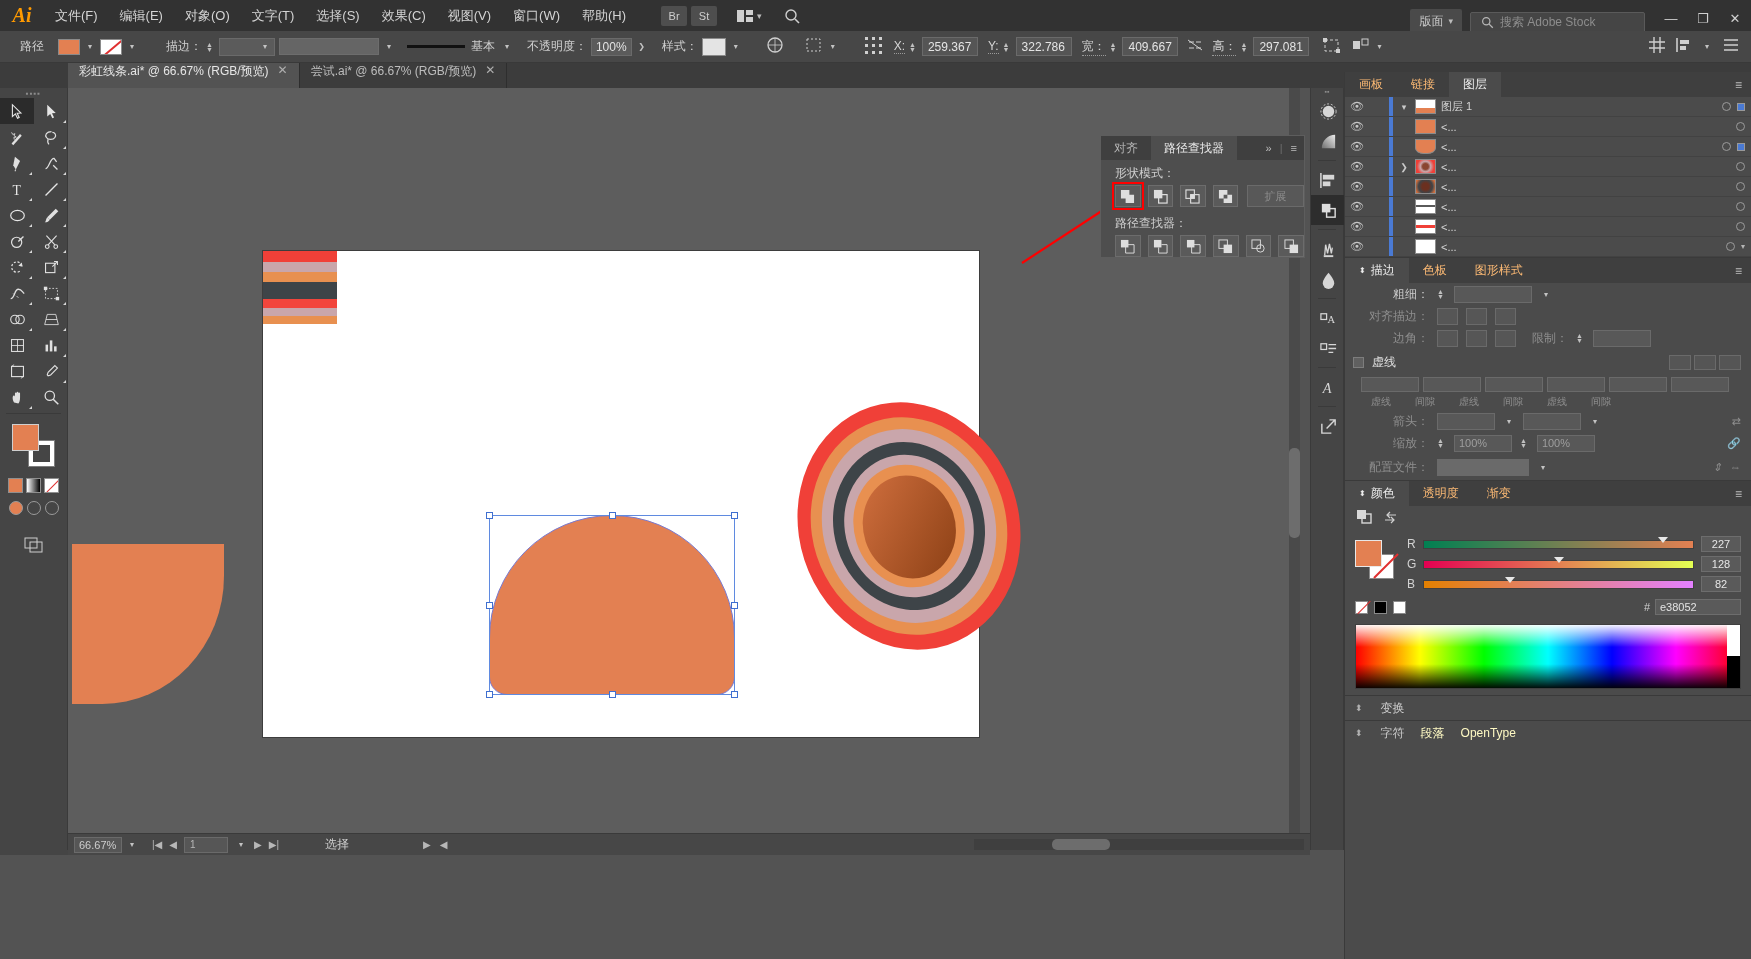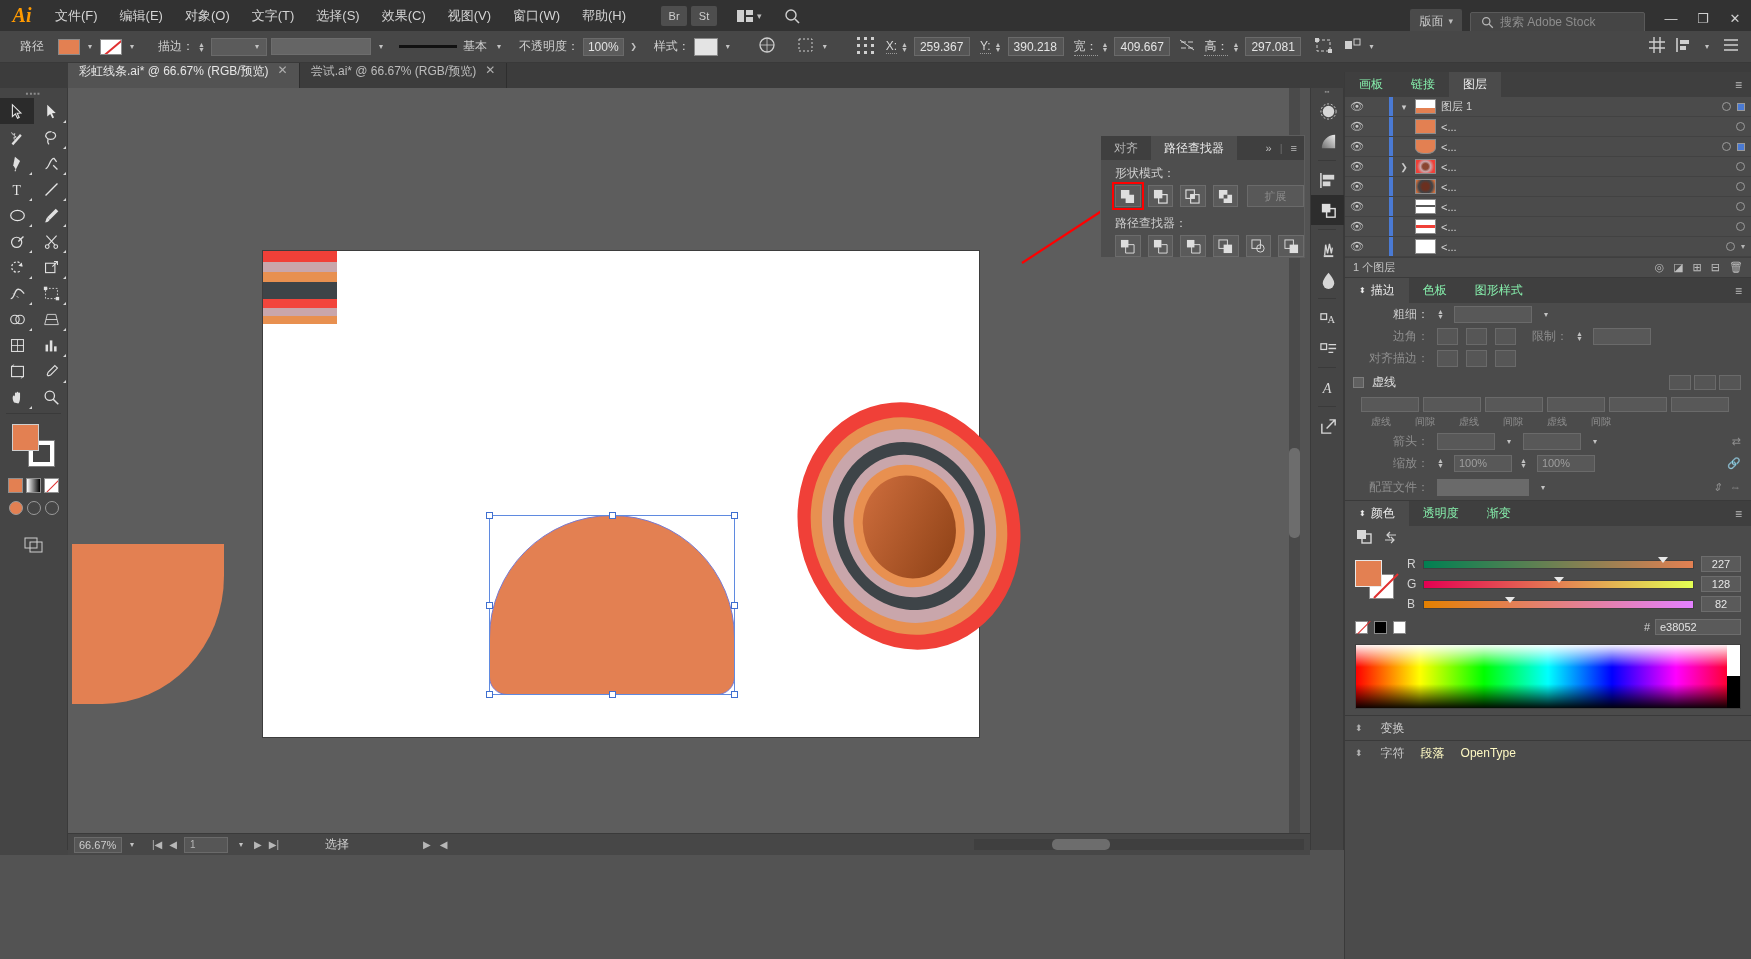"描边：" div.cb-label { margin-left: 16px -> 24px }
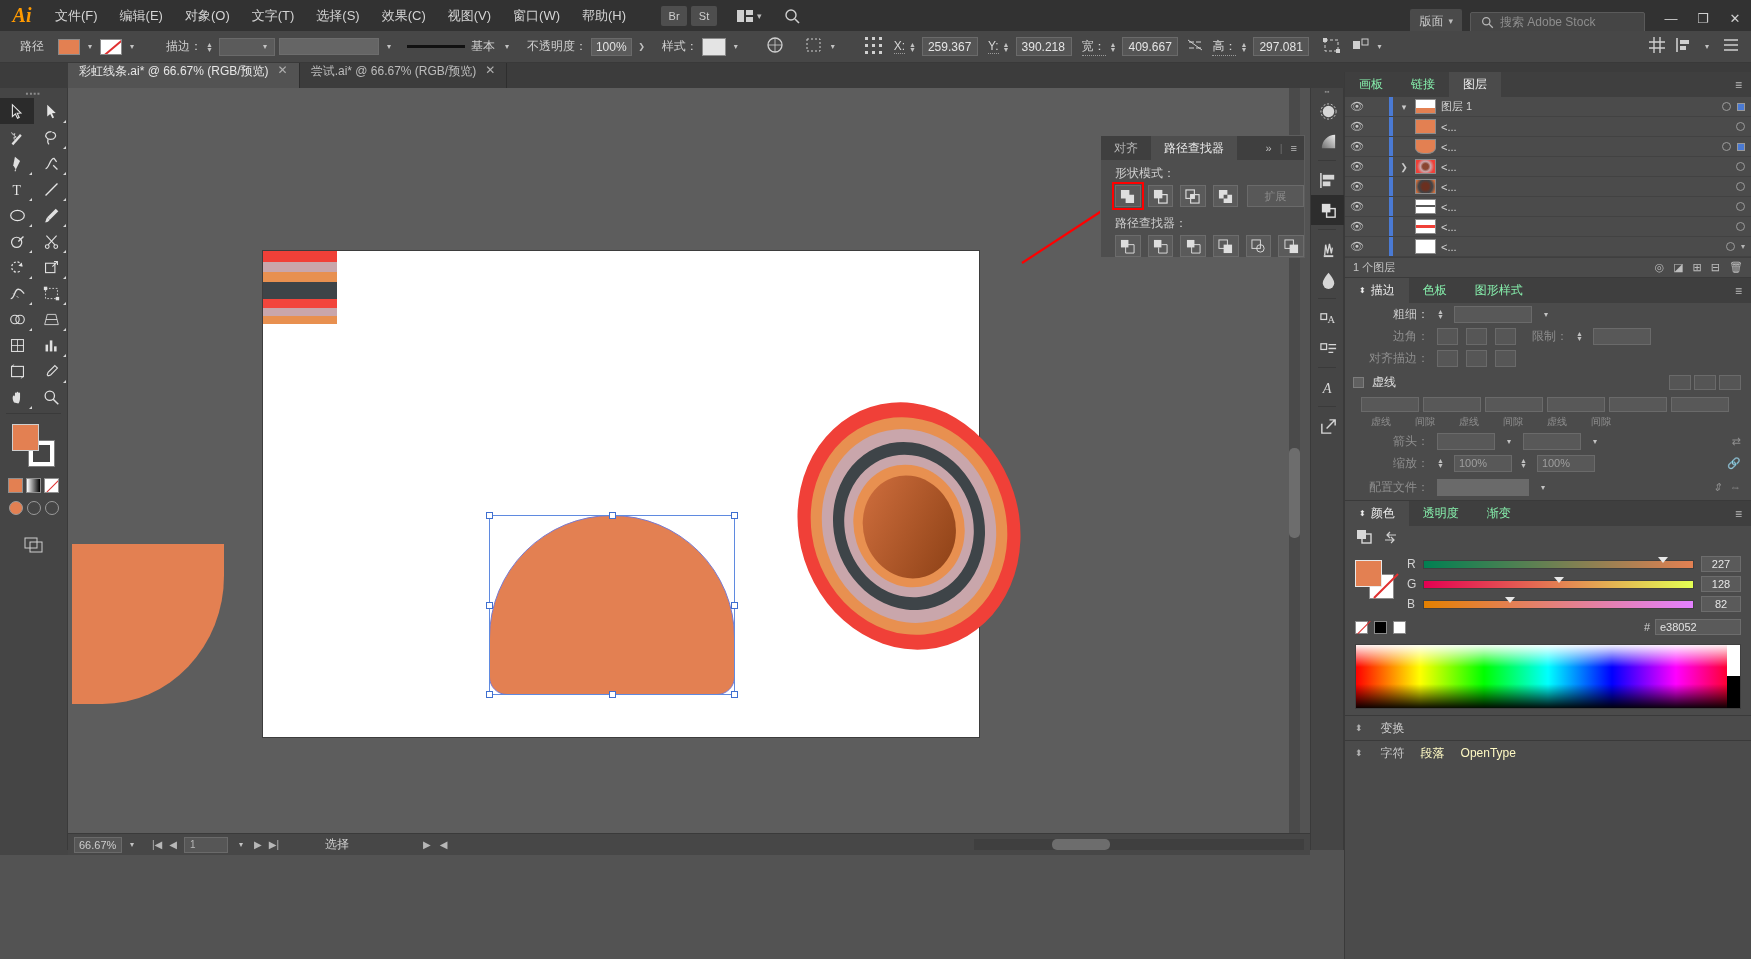"390.218" div.num-field { text: 390.218 -> 322.786 }
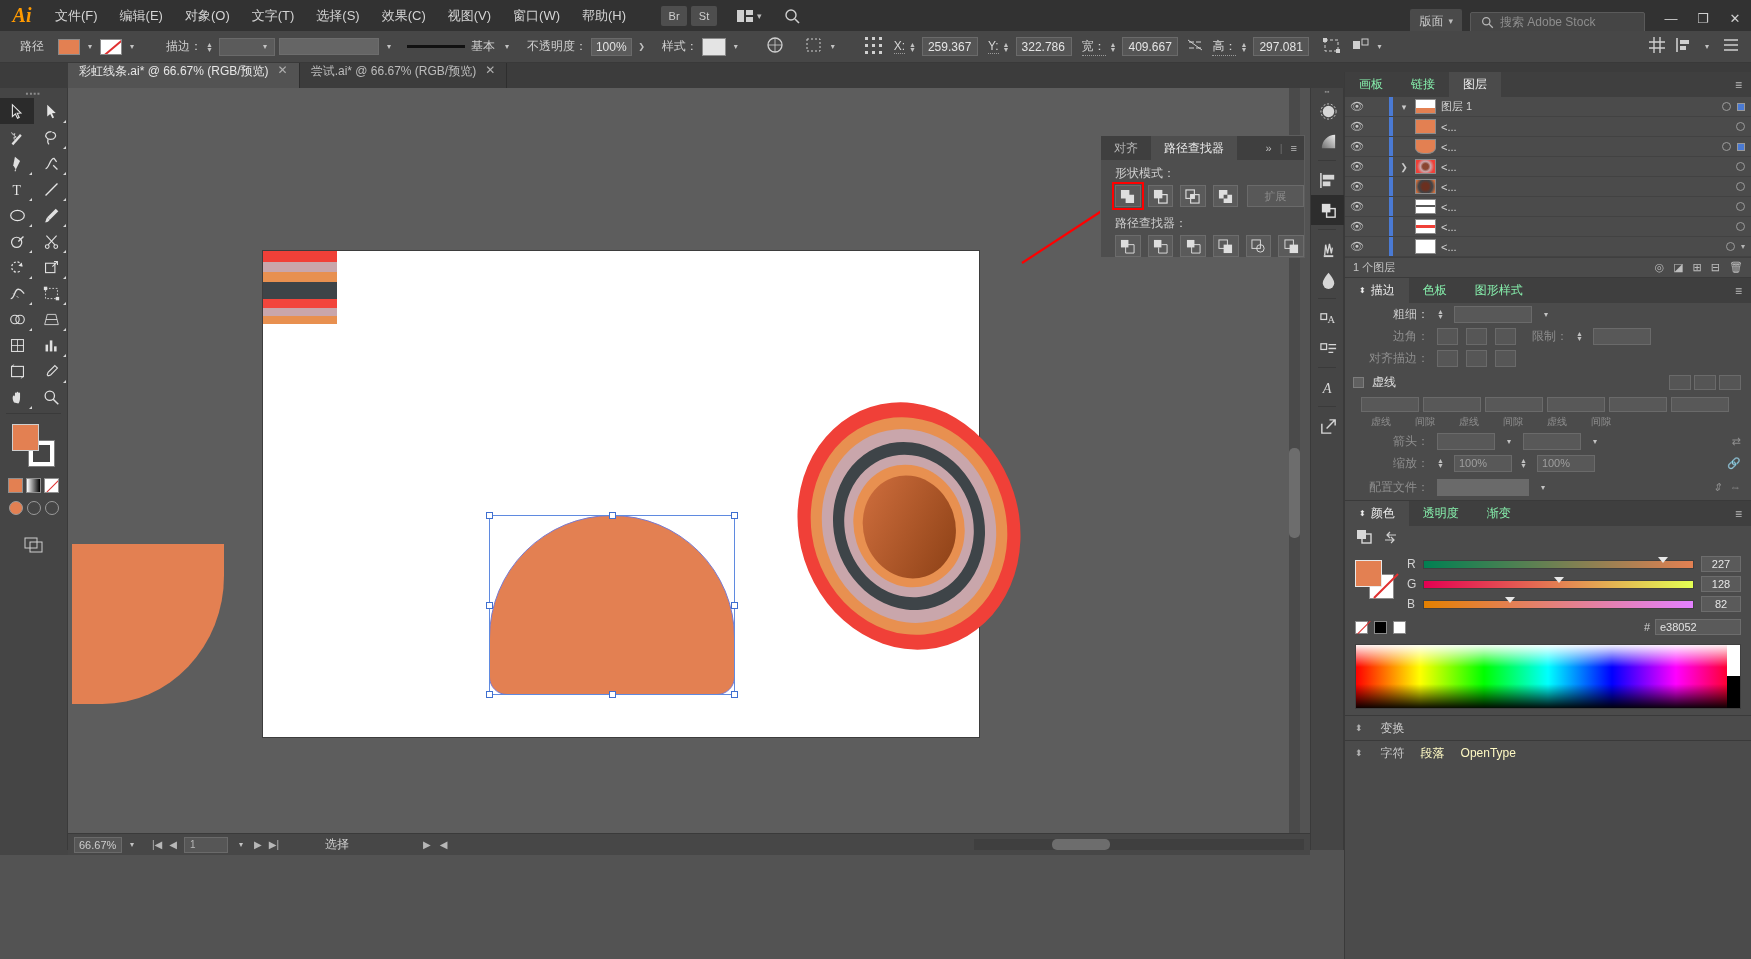"画板" .ptab { color: #86efac -> #fdba74 }
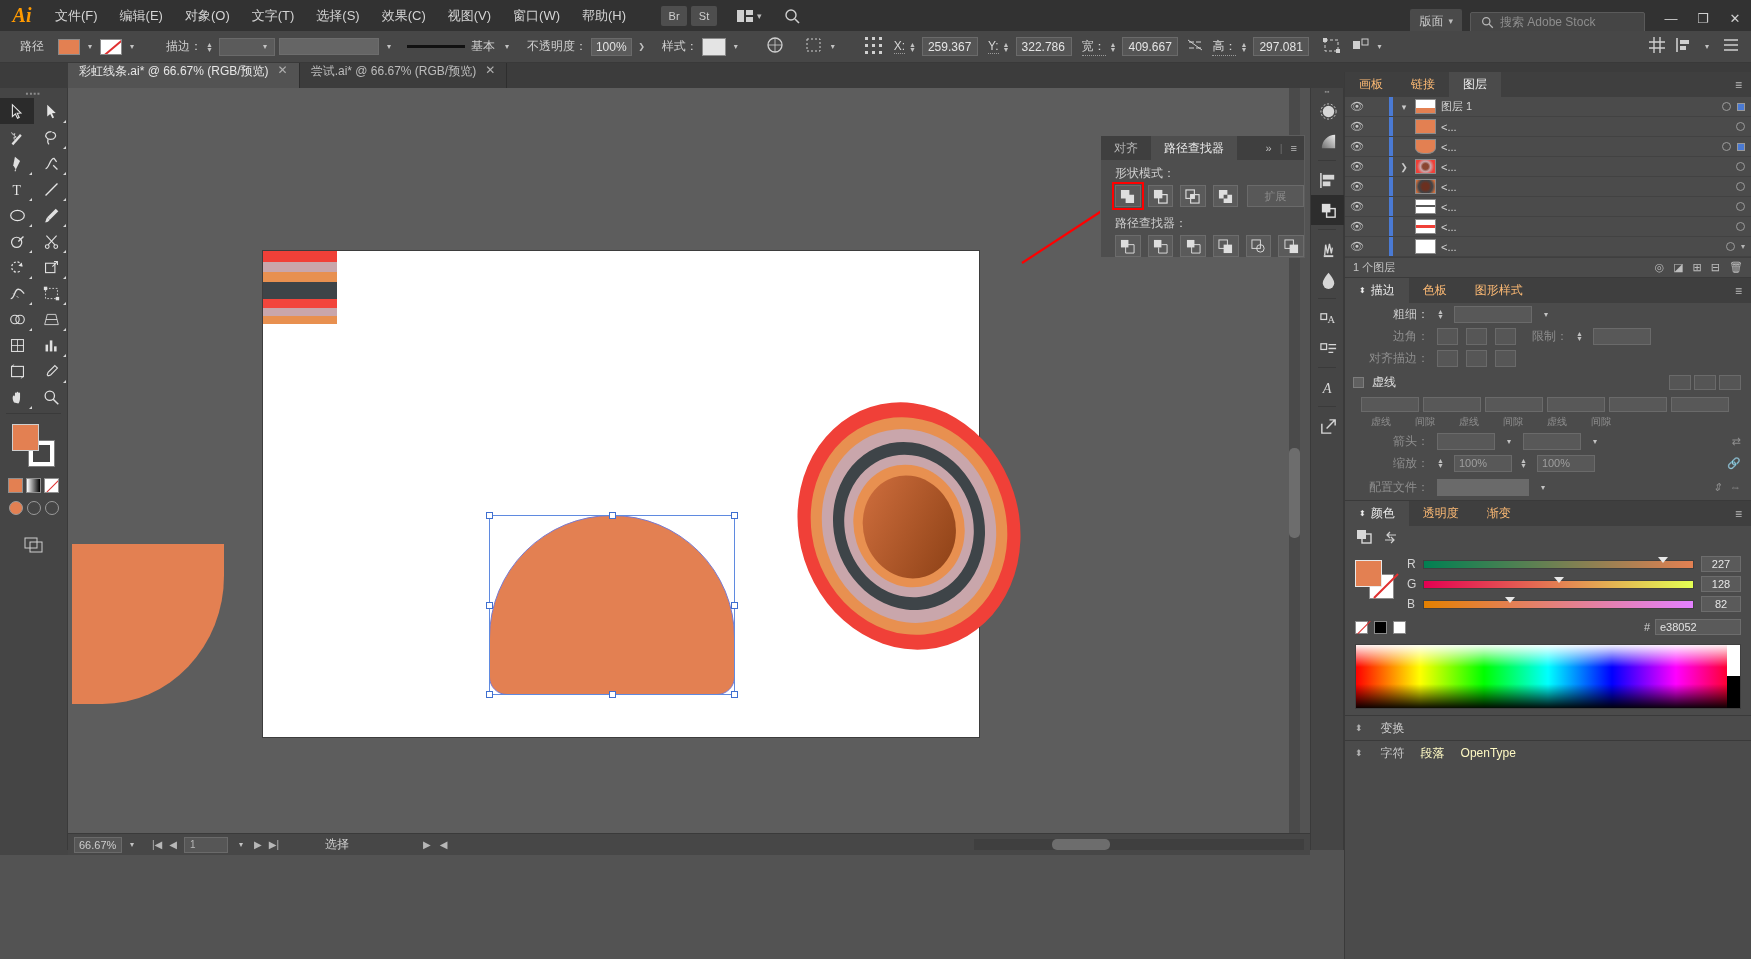"1 个图层" div.layers-foot { html: <div> <span>1 个图层</span> <span> <span>◎</span> <span>◪</span> <span>⊞</span> <span>⊟</span> <span>🗑</span> </span> </div> -> none }
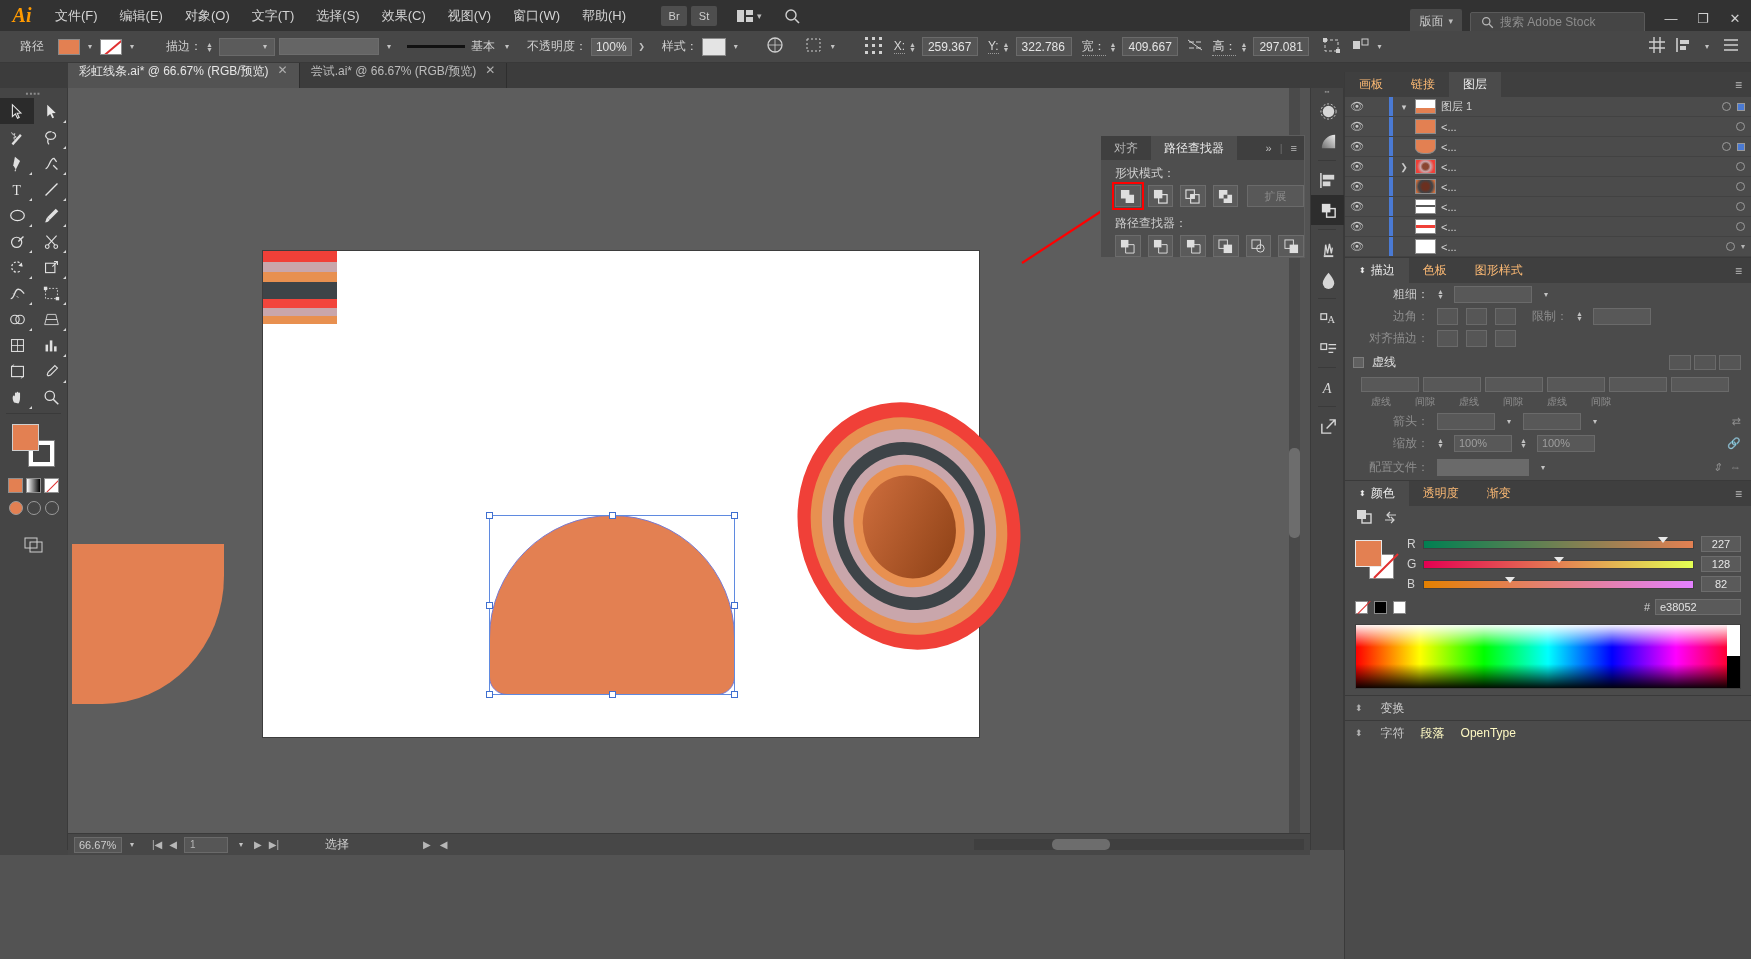"边角：" div.sp-row { order: before "对齐描边：" -> after "对齐描边：" }
